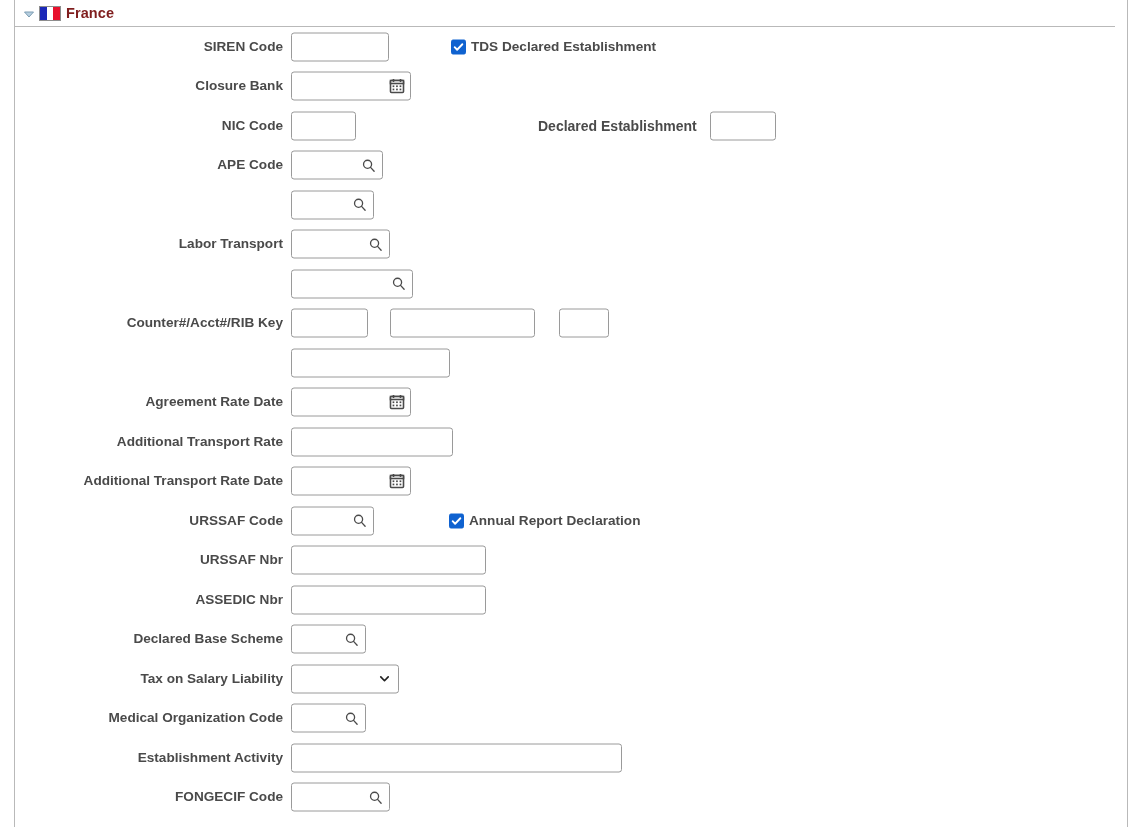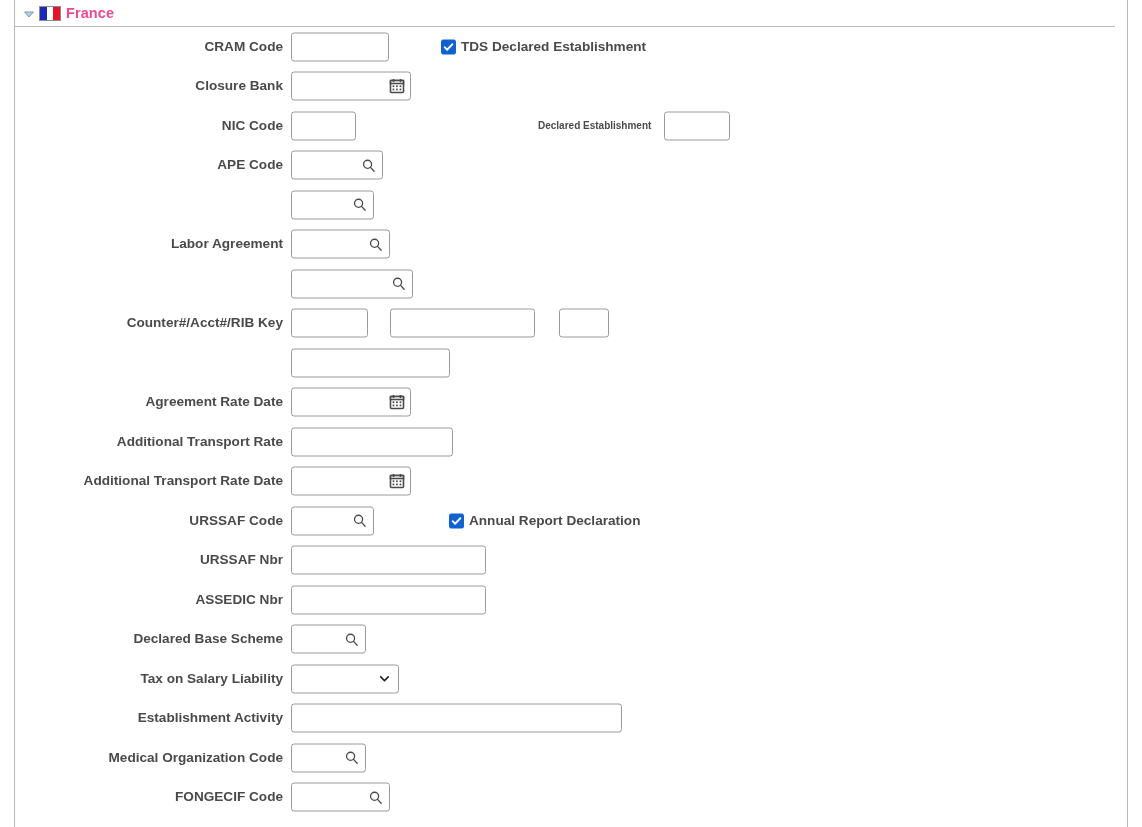"France" .section-title { color: #ec4899 -> #7f1d1d }
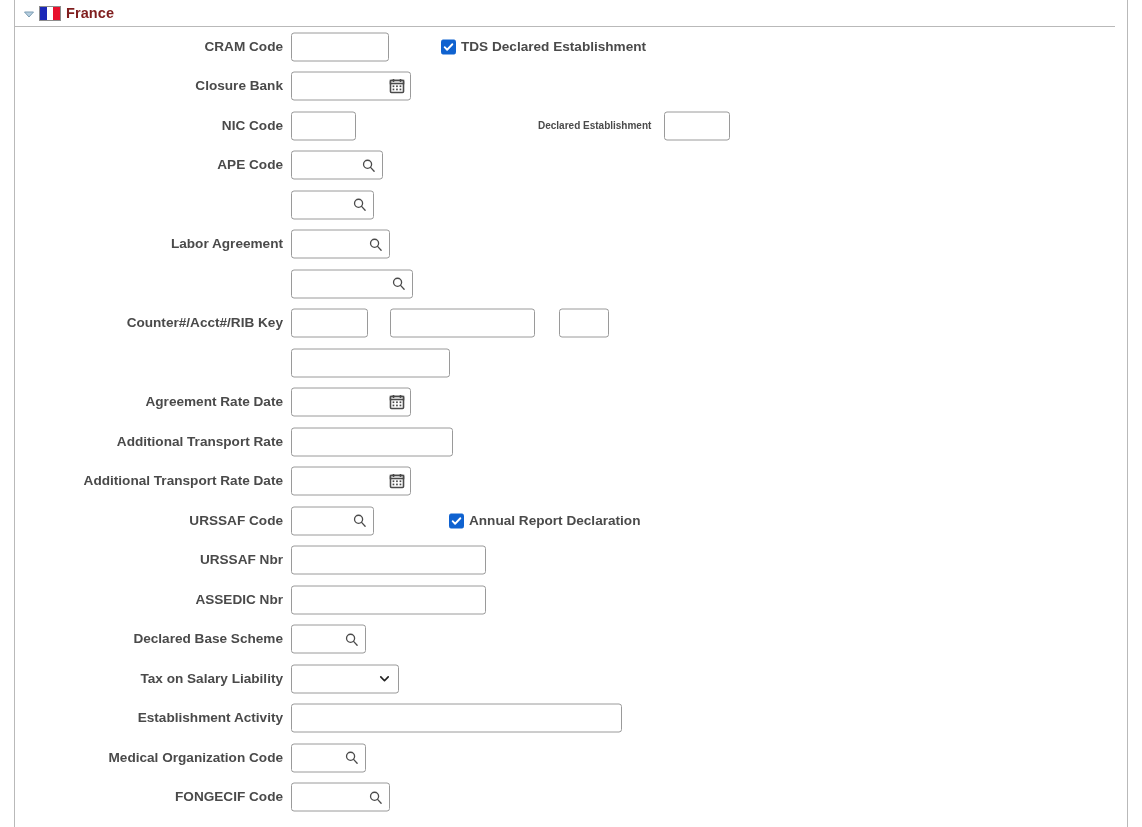"CRAM Code" div.lbl { text: CRAM -> SIREN }
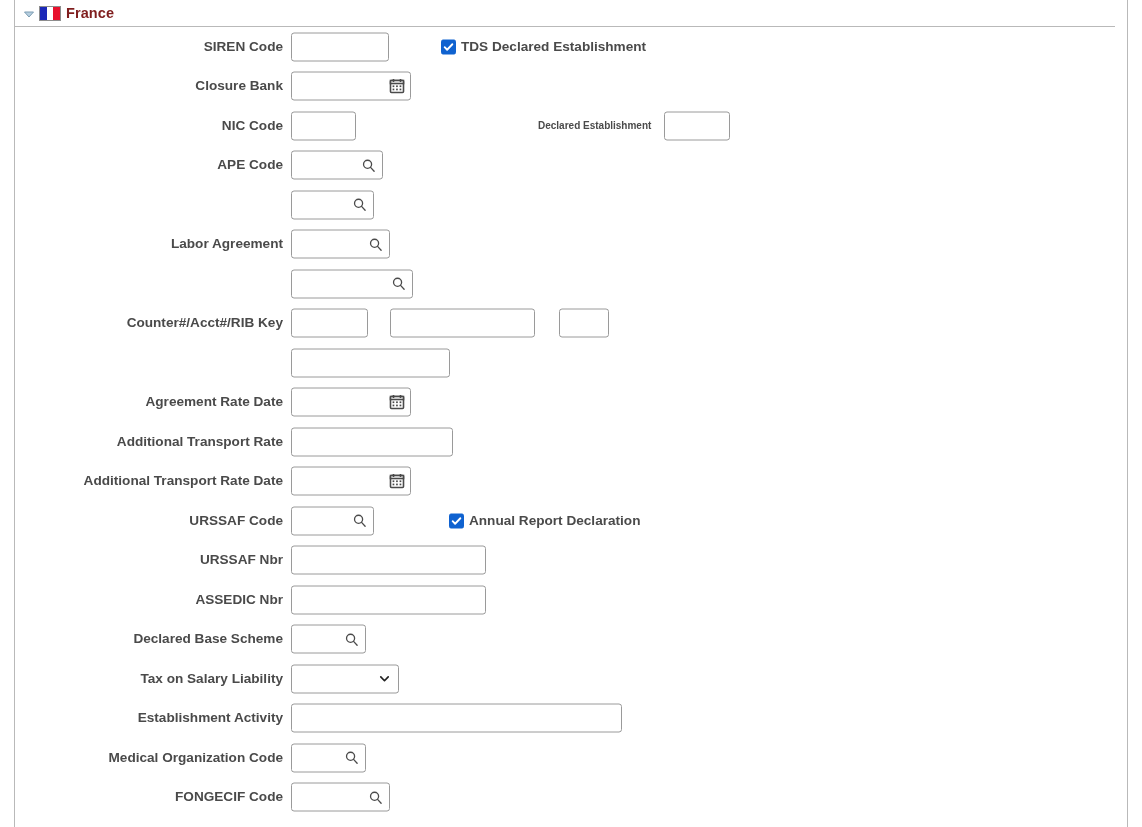"TDS Declared Establishment" div.right-ctl { left: 441px -> 451px }
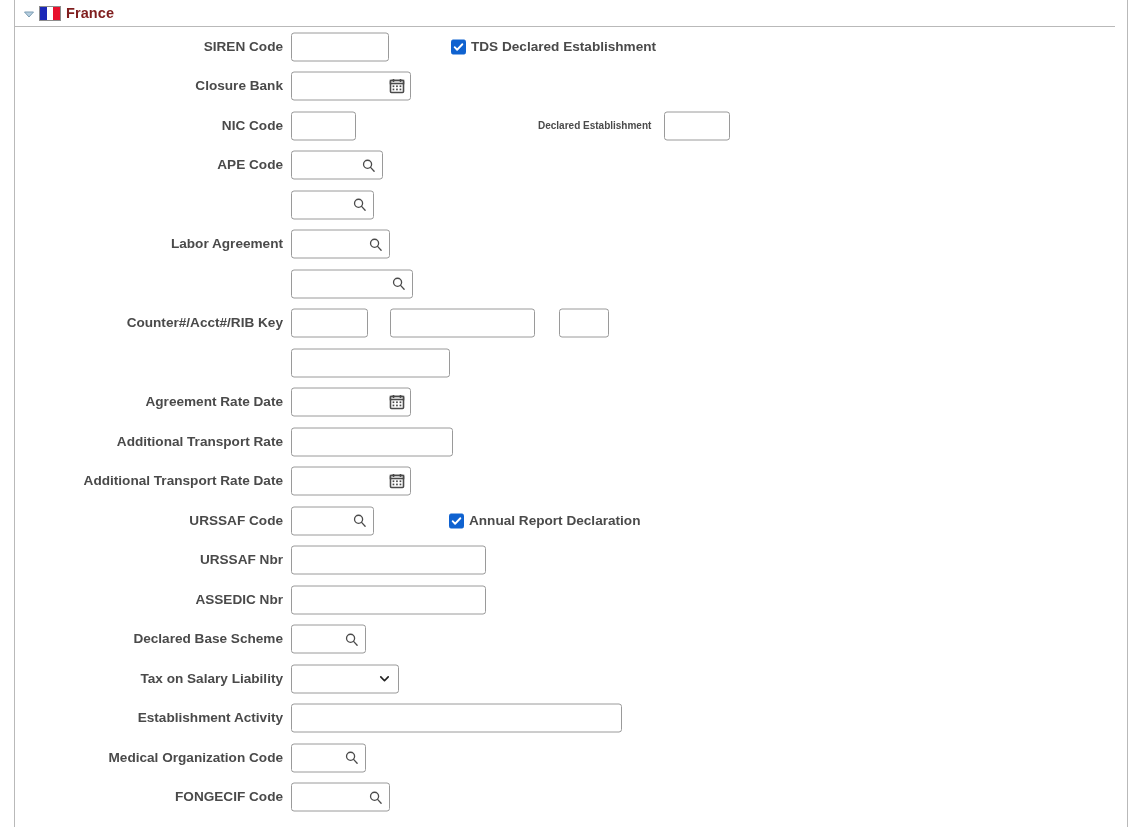"Declared Establishment" .right-lbl { font-size: 10px -> 14px }
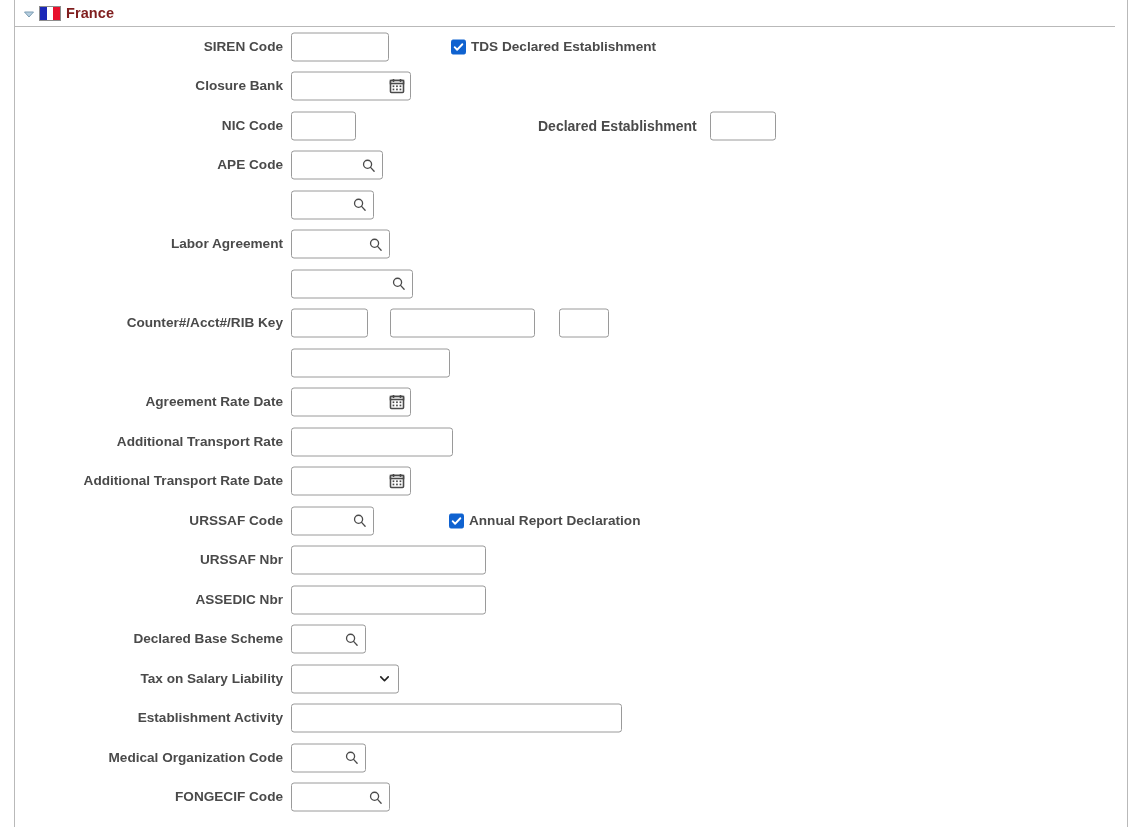"Labor Agreement" div.lbl { text: Agreement -> Transport }
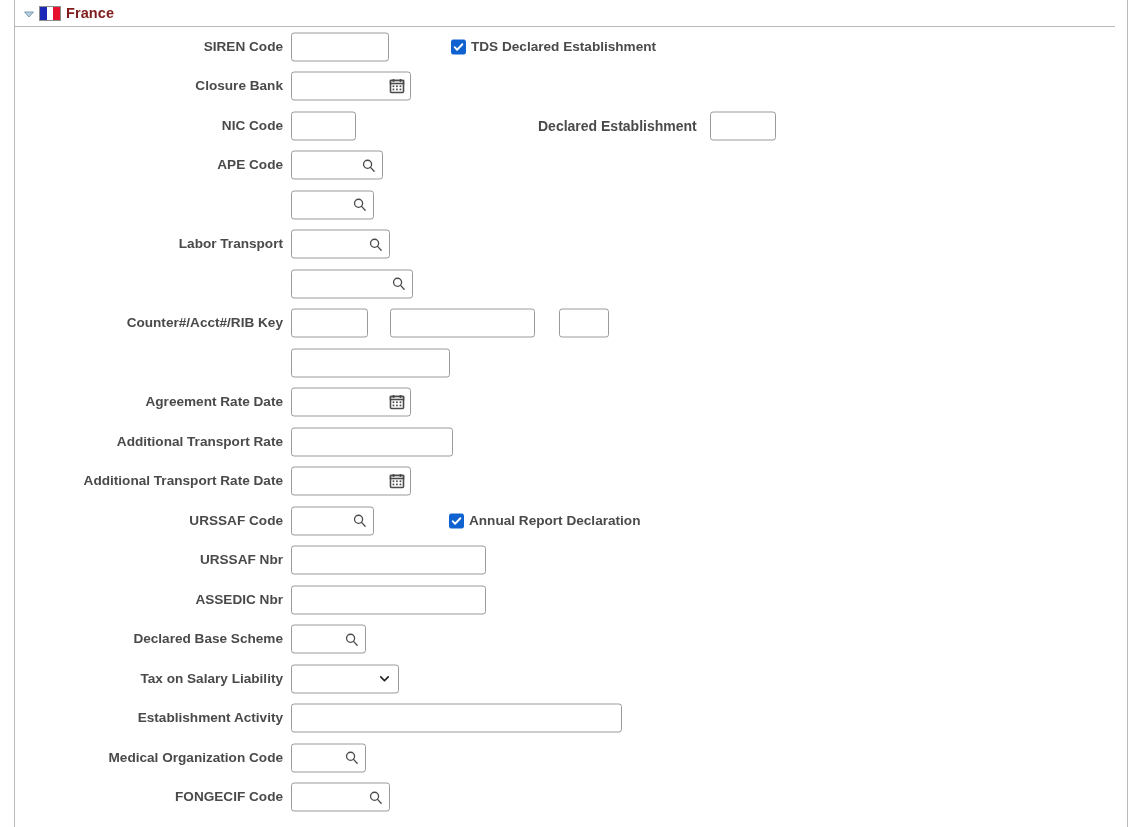"Establishment Activity" div.row { order: before "Medical Organization Code" -> after "Medical Organization Code" }
